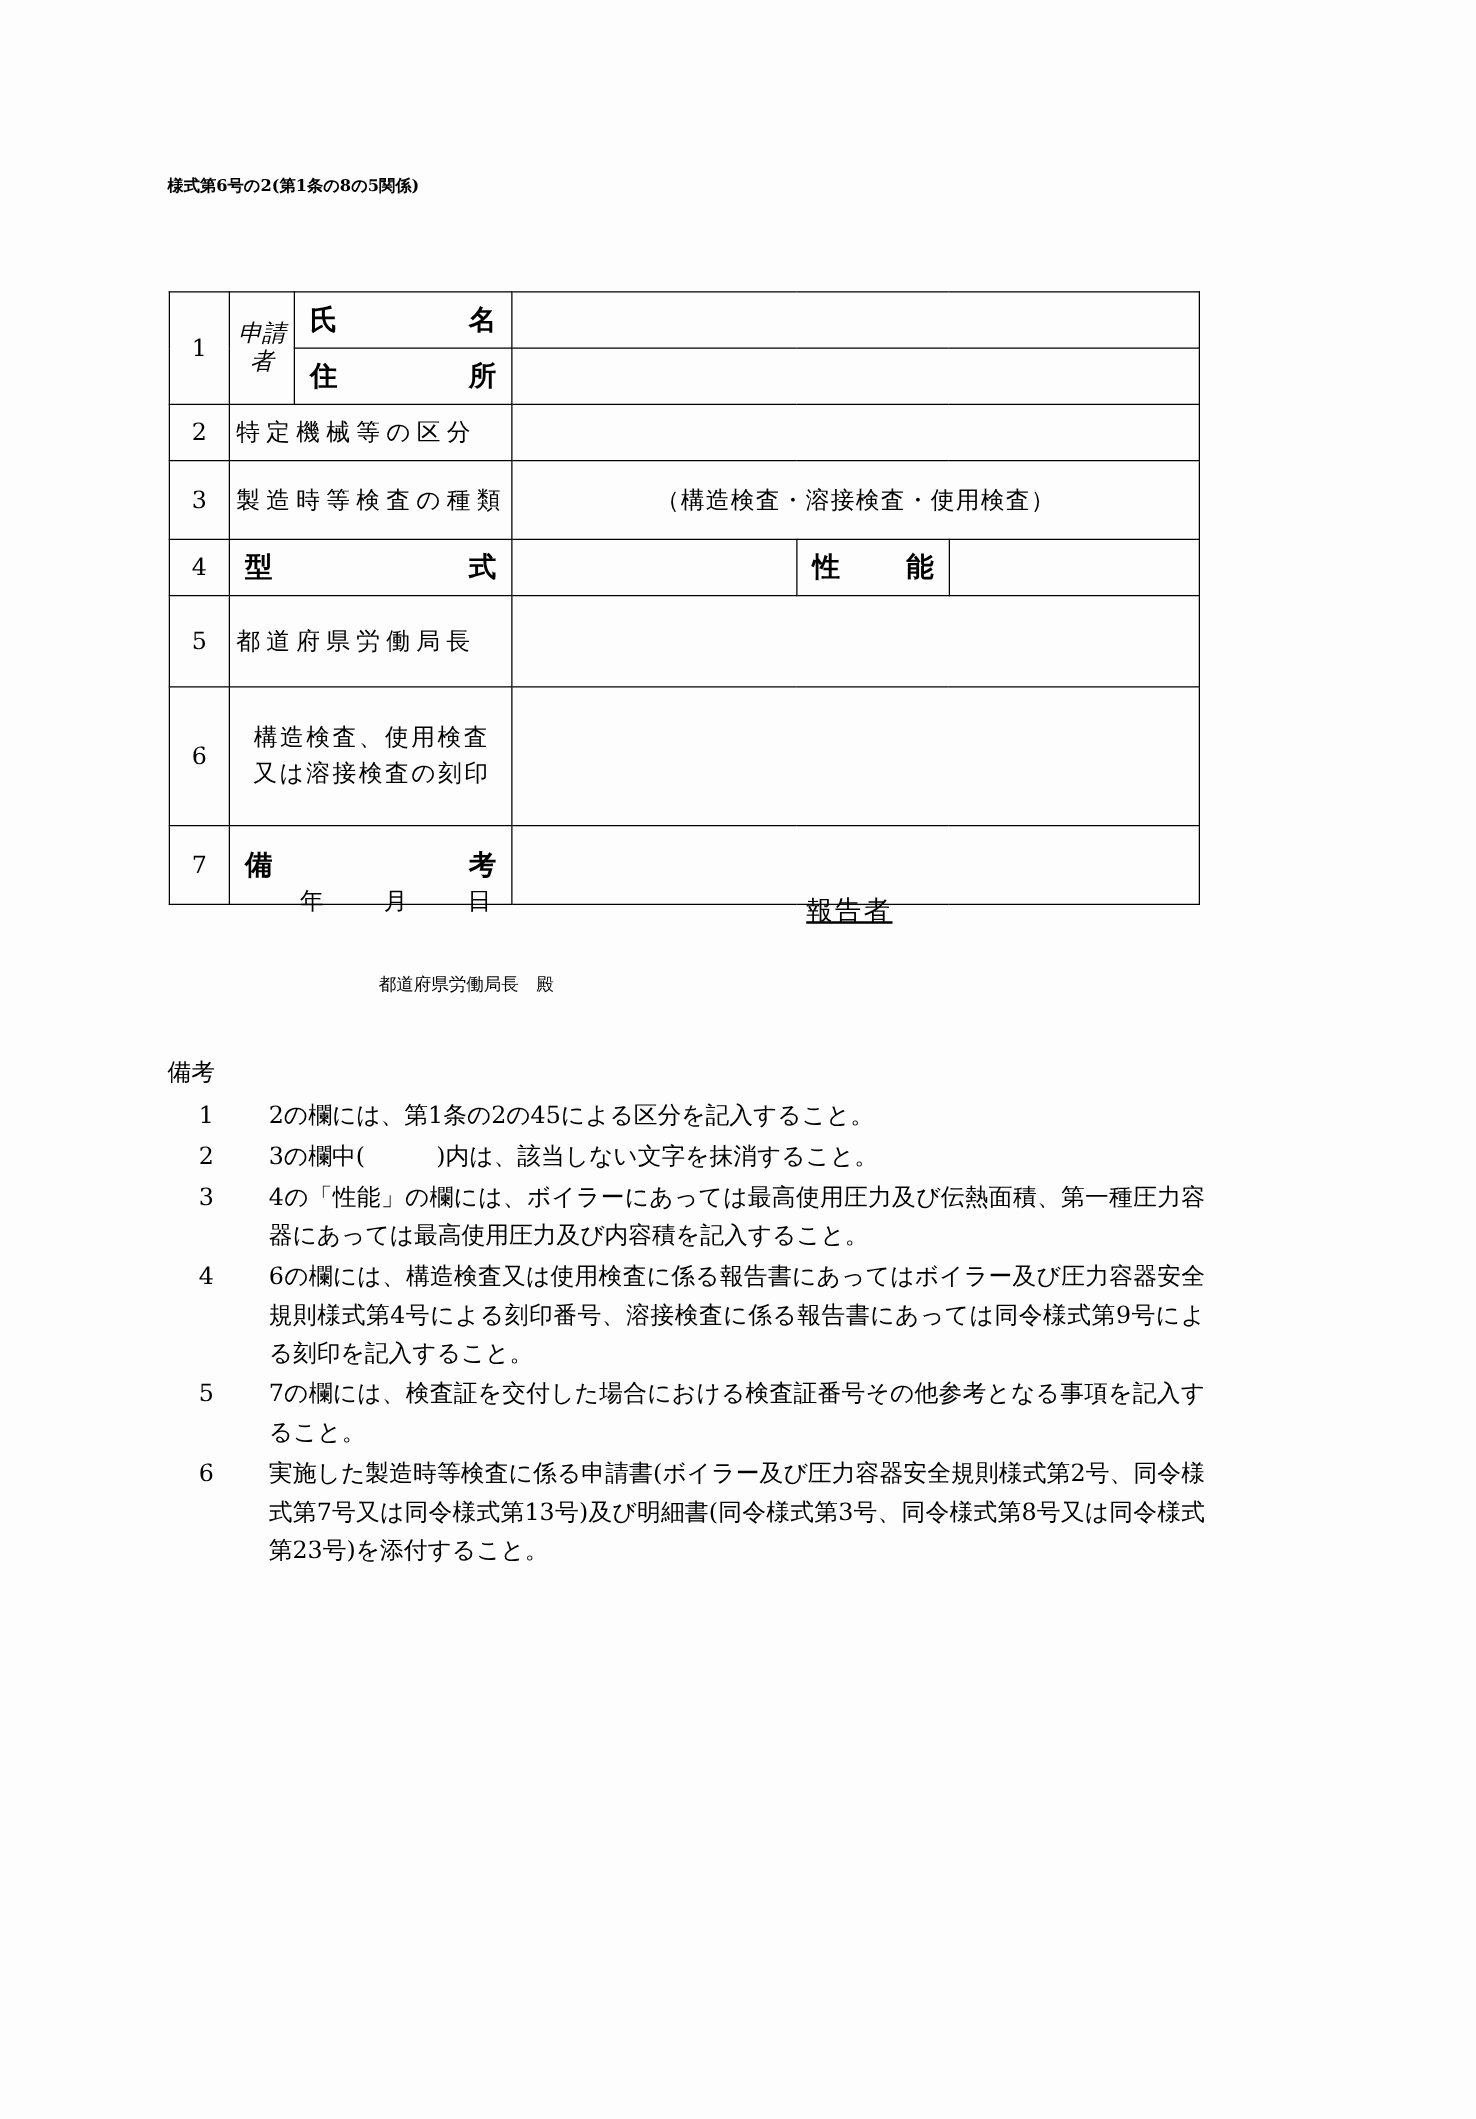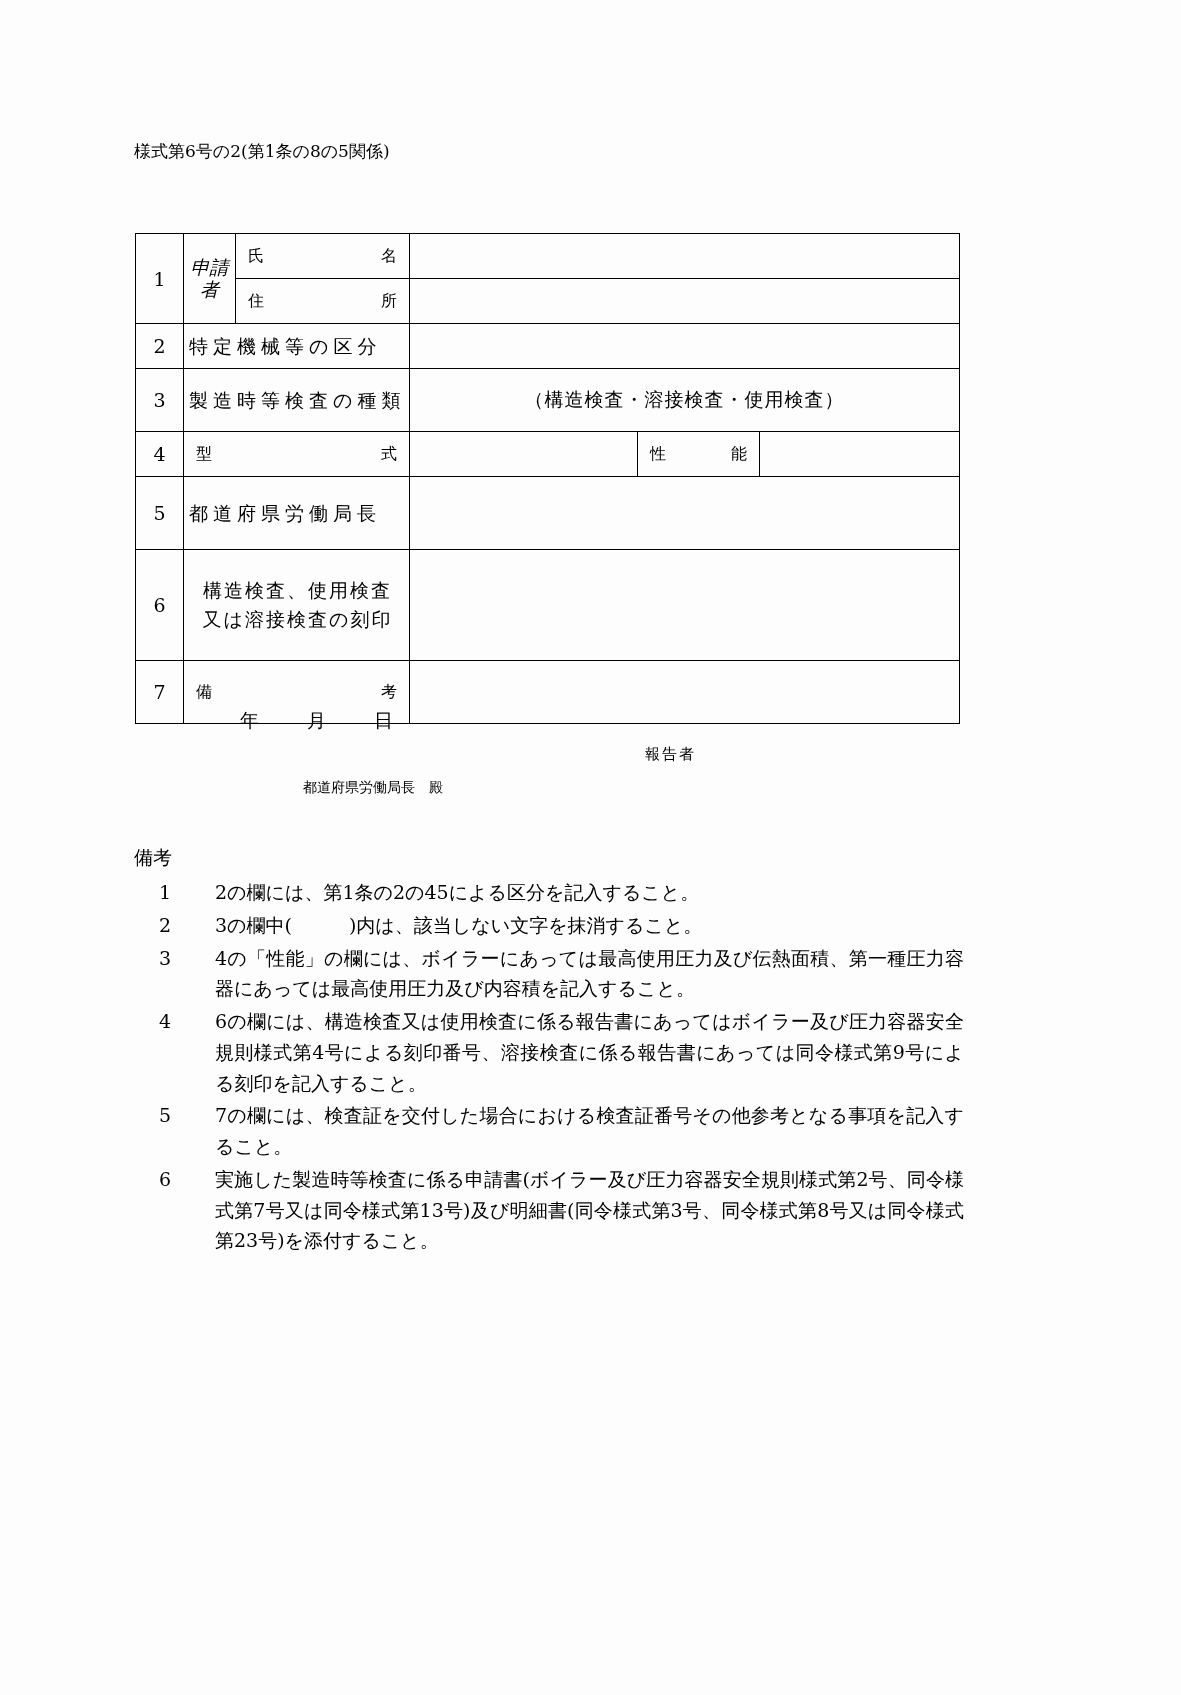"様式第6号の2(第1条の8の5関係)" .form-number { font-size: 17px -> 13px; font-weight: none -> bold }
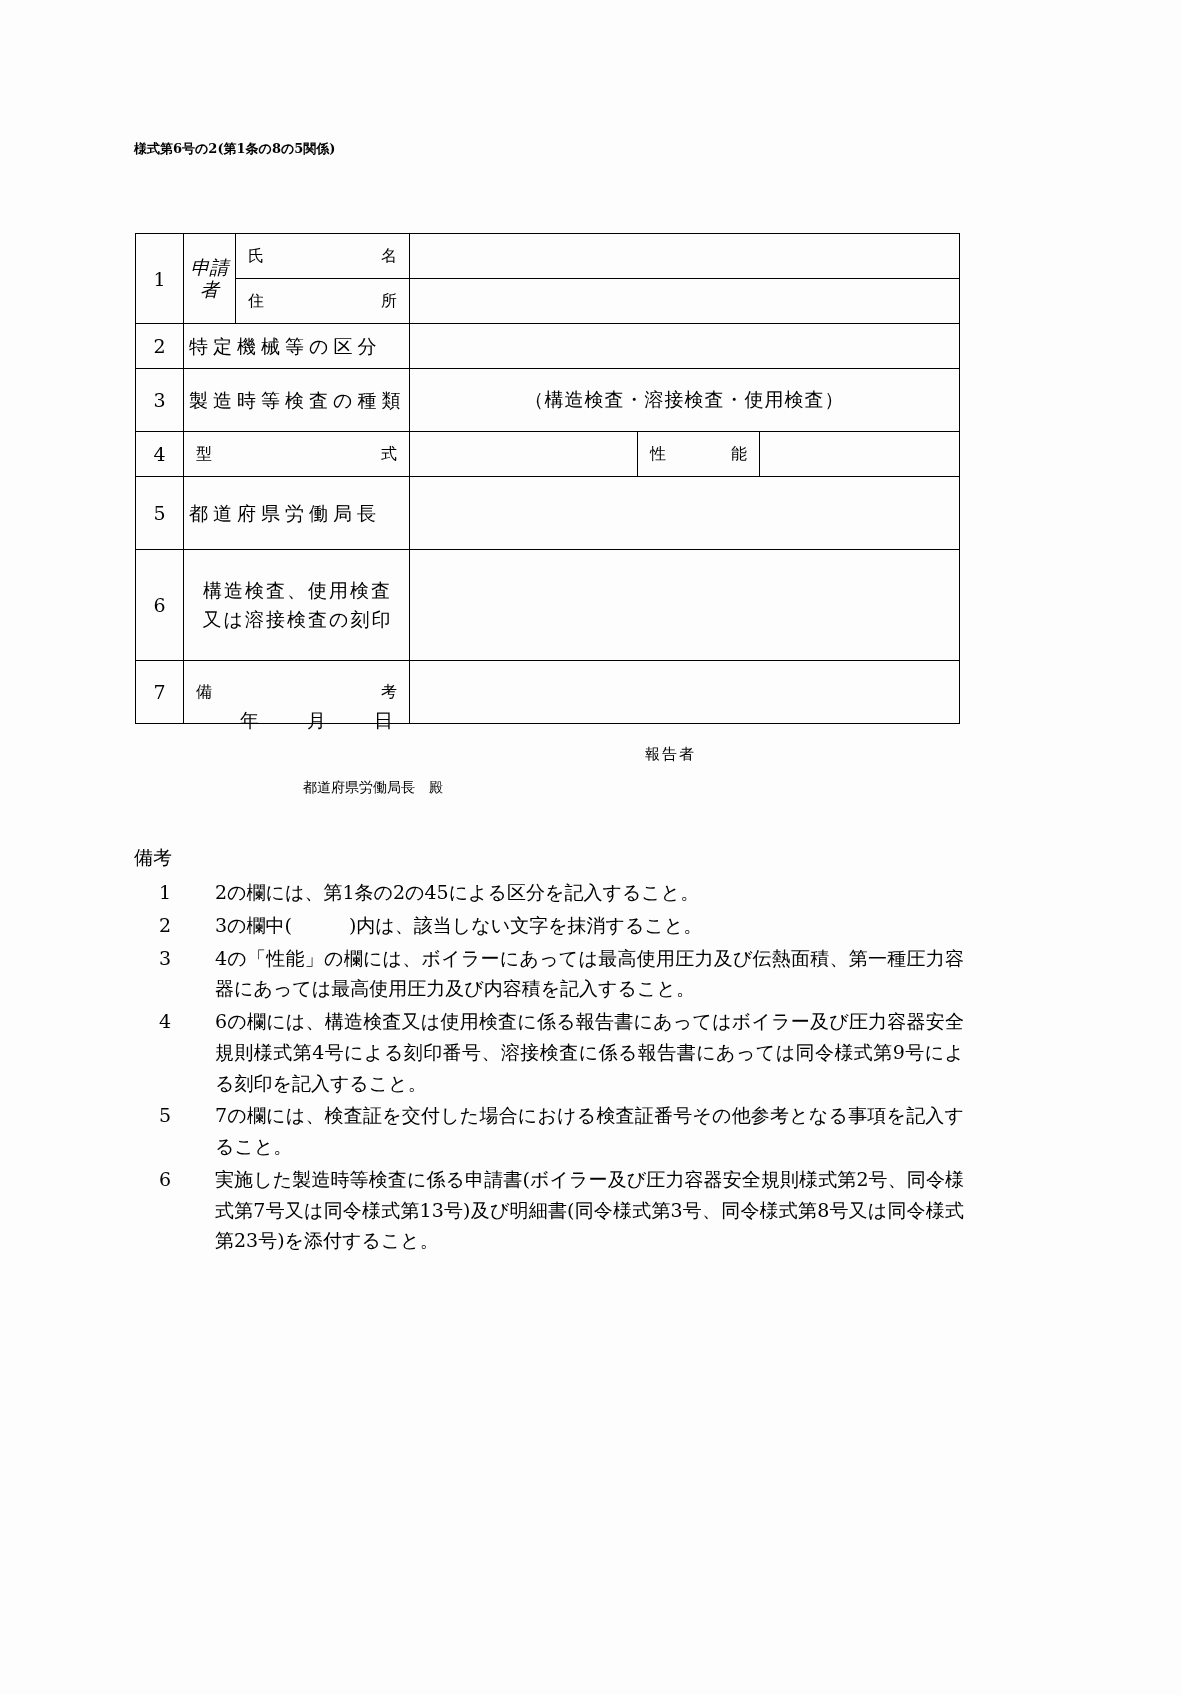"氏名" .lbl { font-size: 16px -> 22px; font-weight: none -> bold }
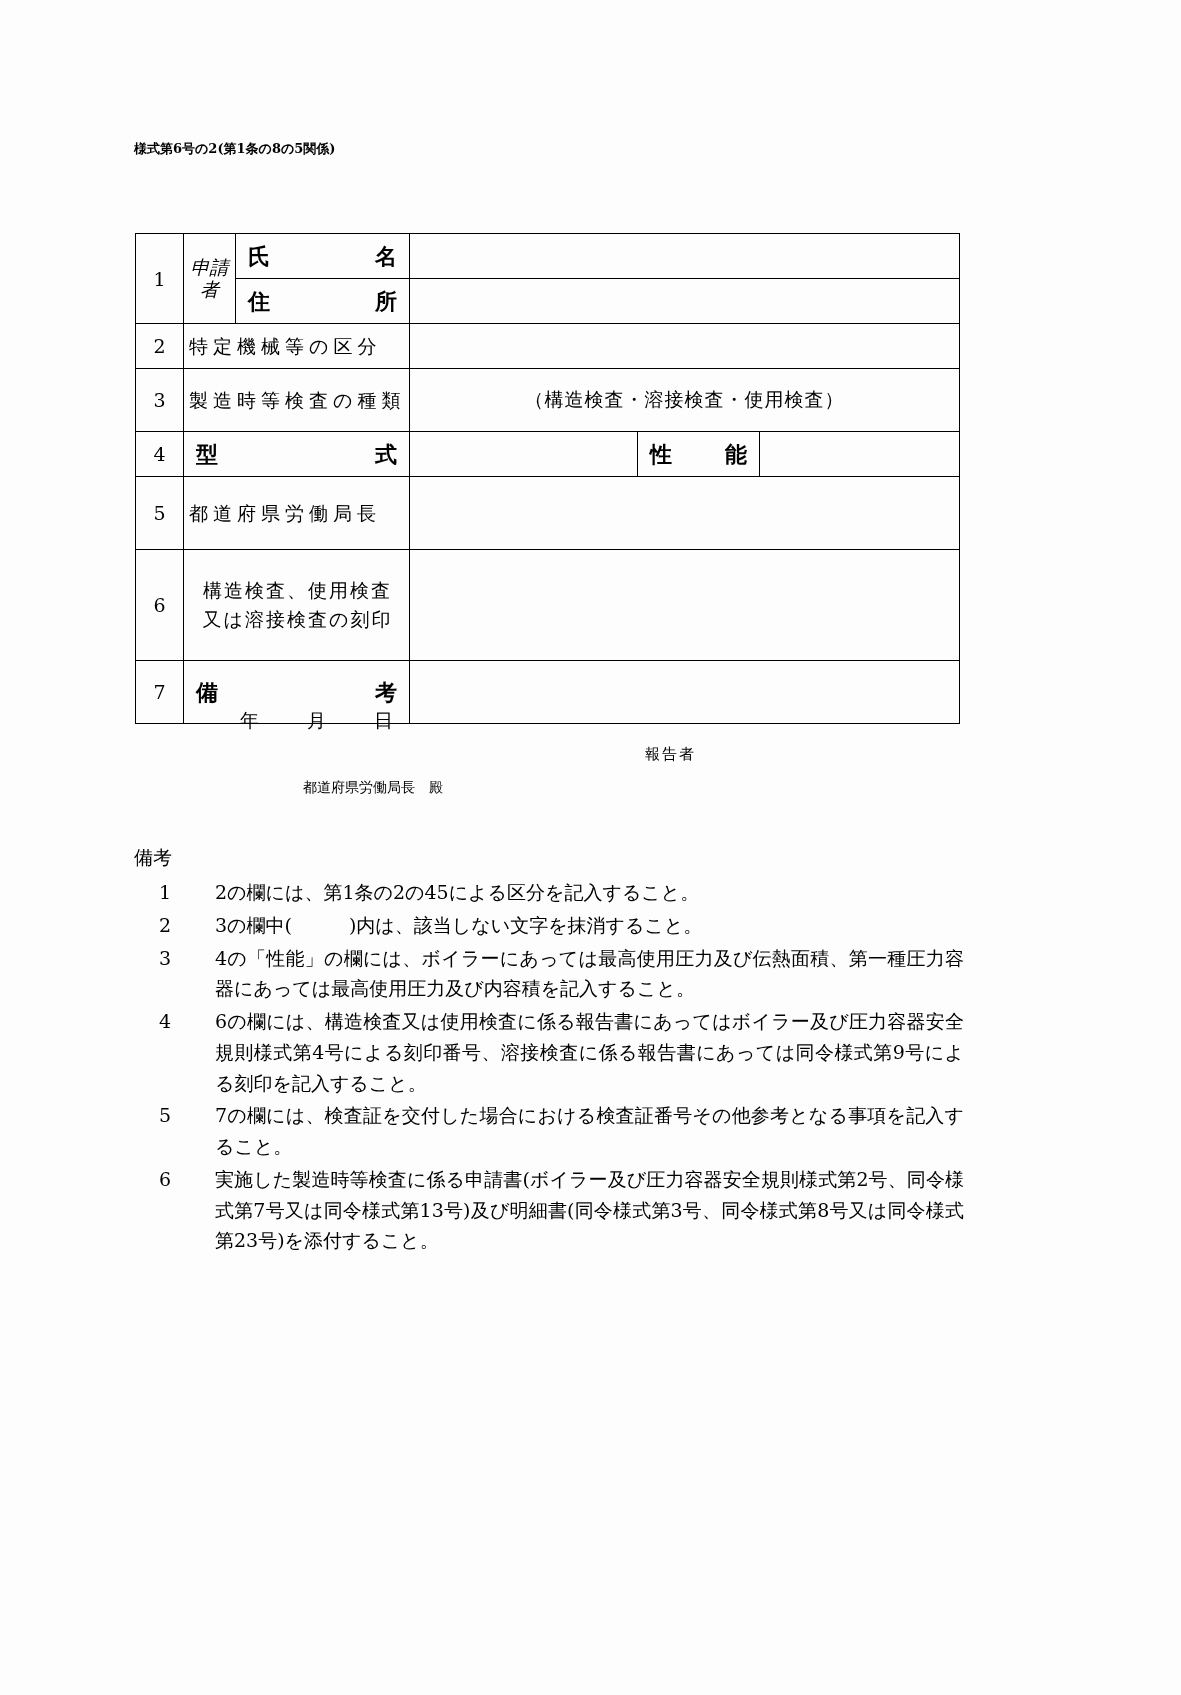"報告者" .reporter { font-size: 15px -> 21px; text-decoration: none -> underline; top: 745px -> 714px }
